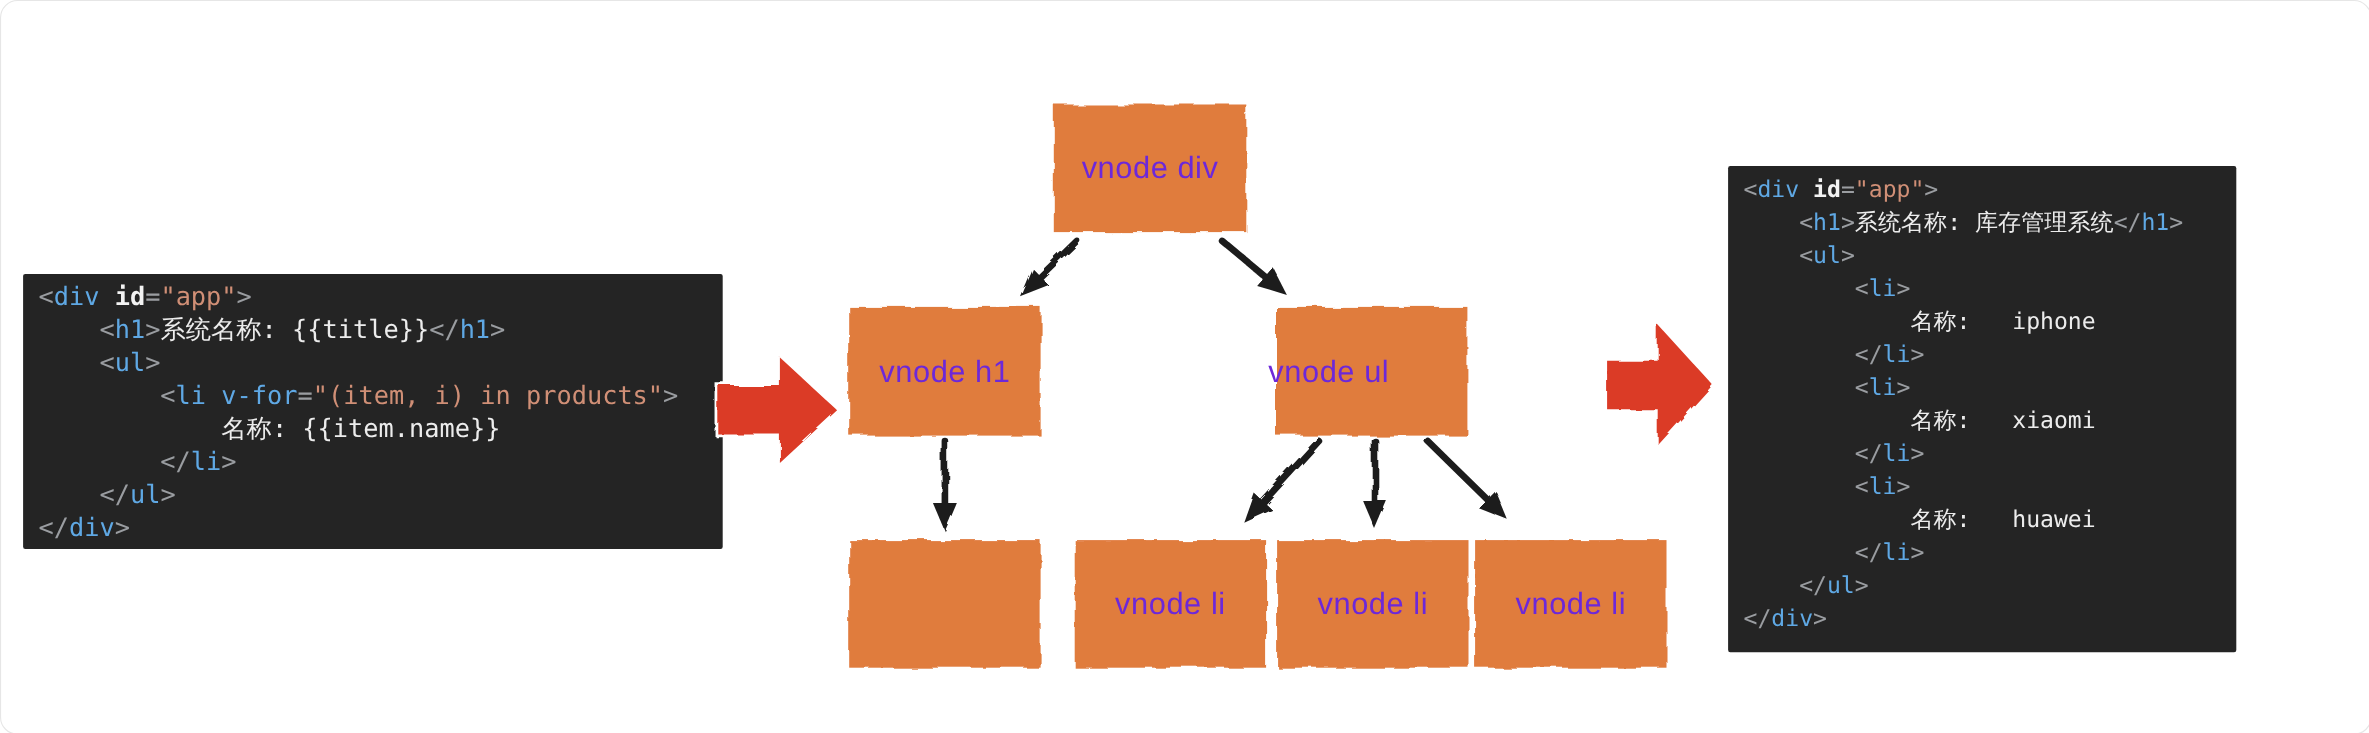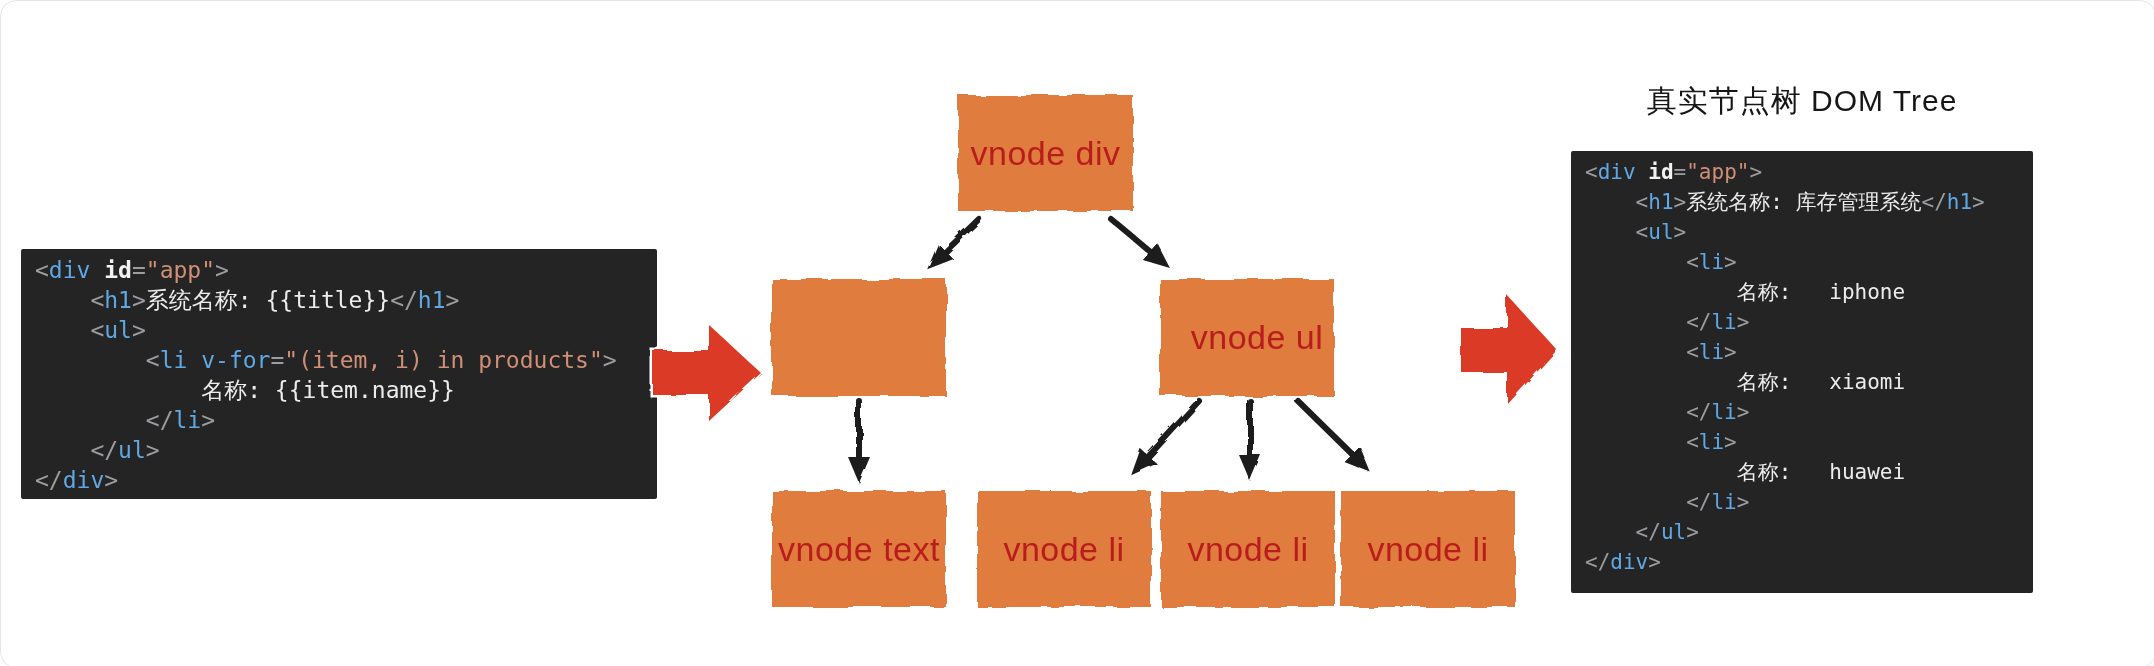"真实节点树 DOM Tree" div.section-title { html: <div>真实节点树 DOM Tree</div> -> none }
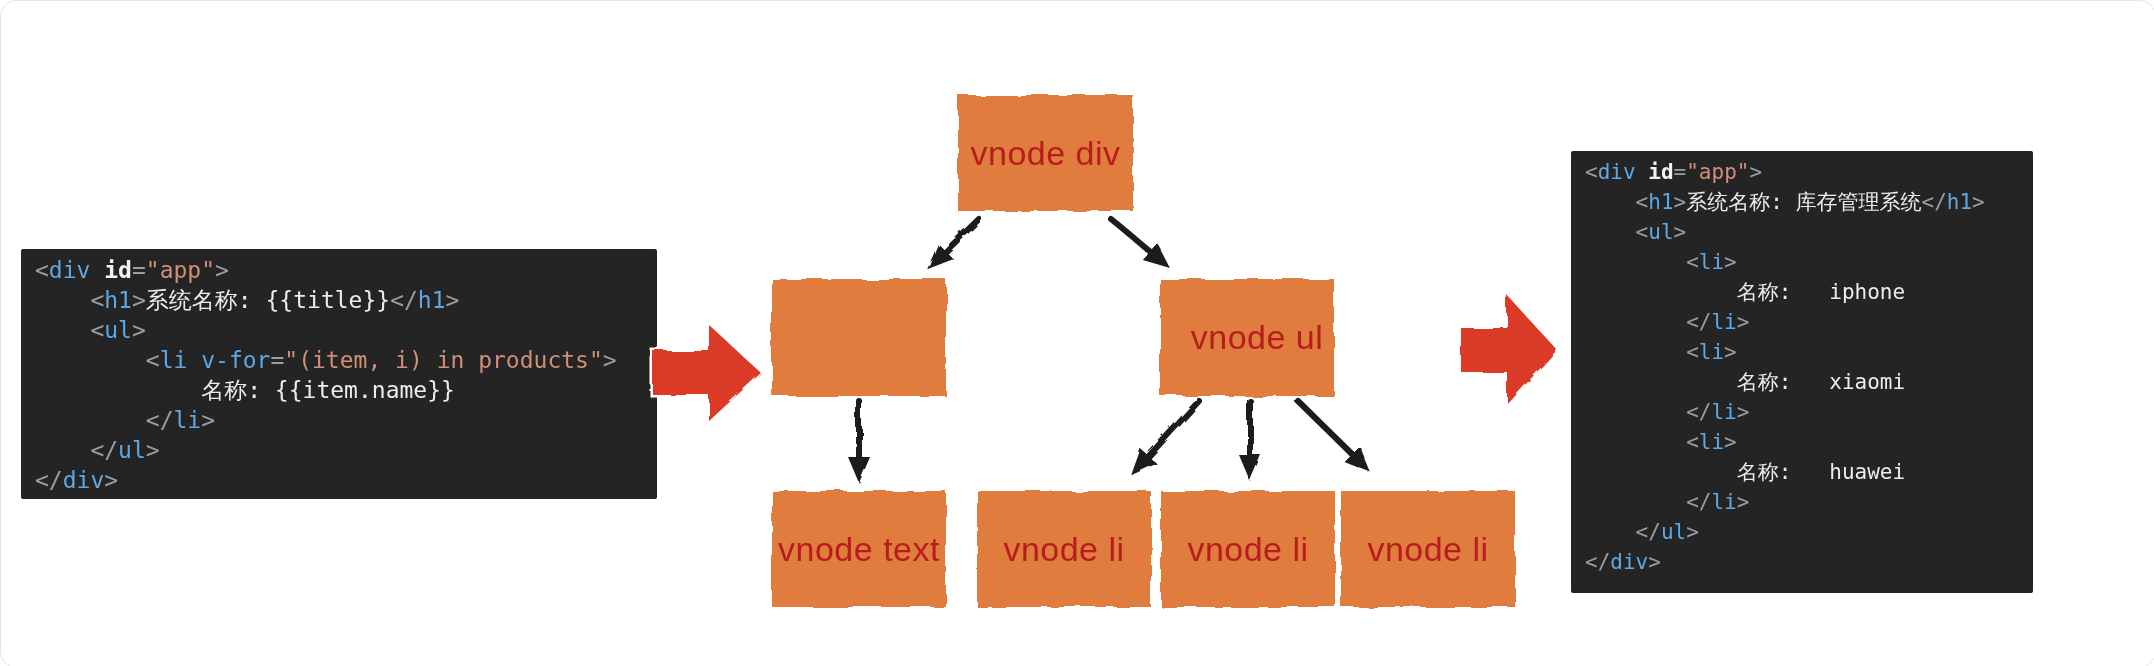"vnode div" .node-label { color: #b91c1c -> #6d28d9; font-size: 34px -> 28px }
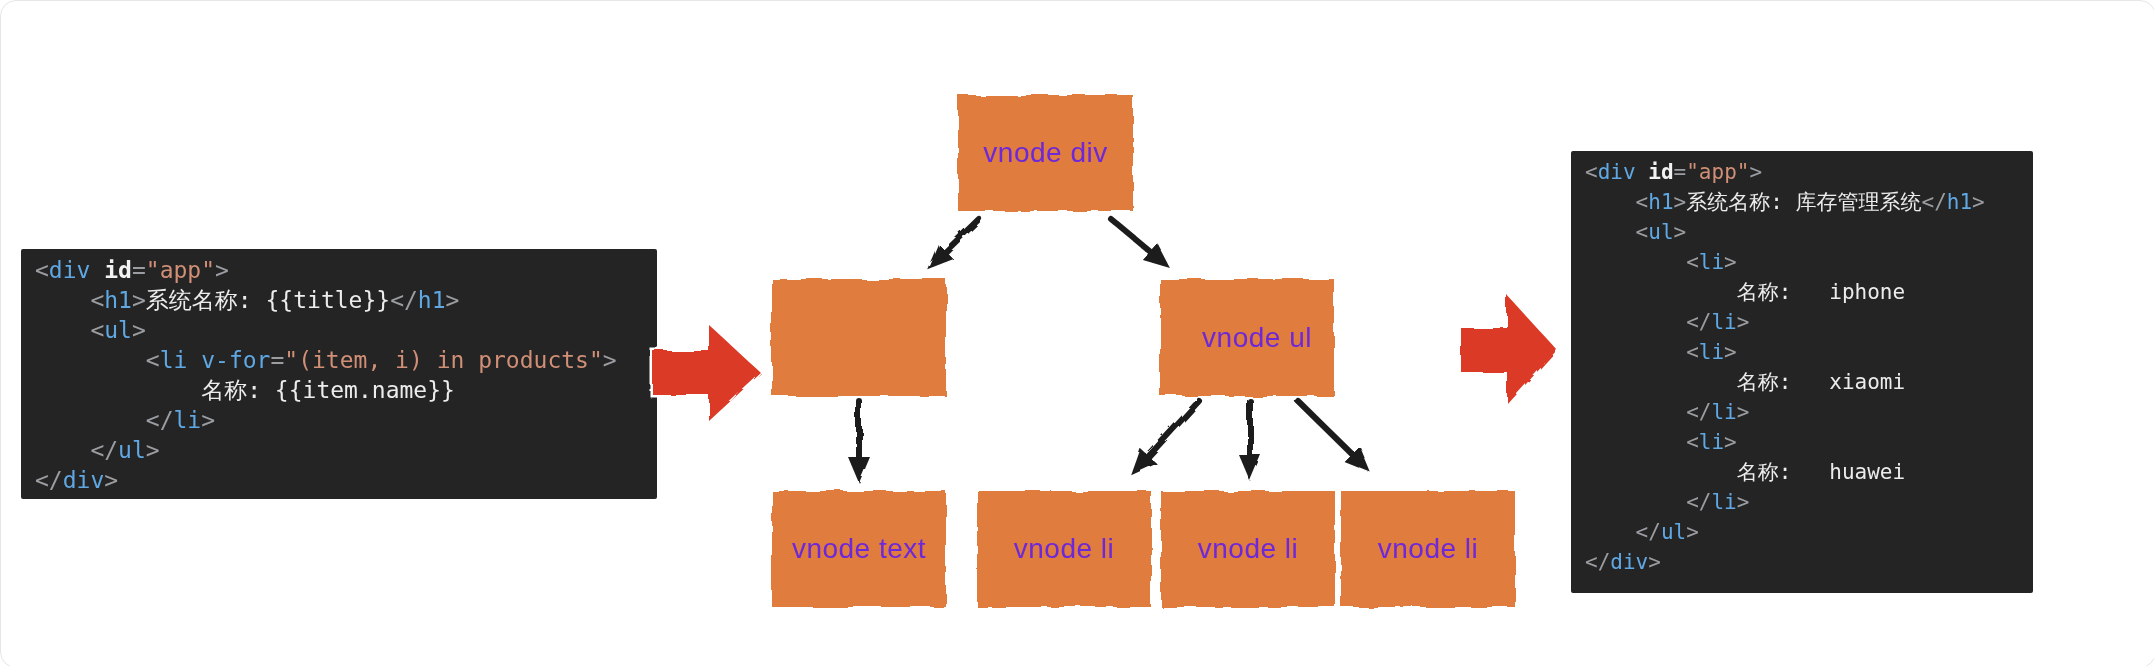"vnode h1" div.node-label { html: none -> <div>vnode h1</div> }
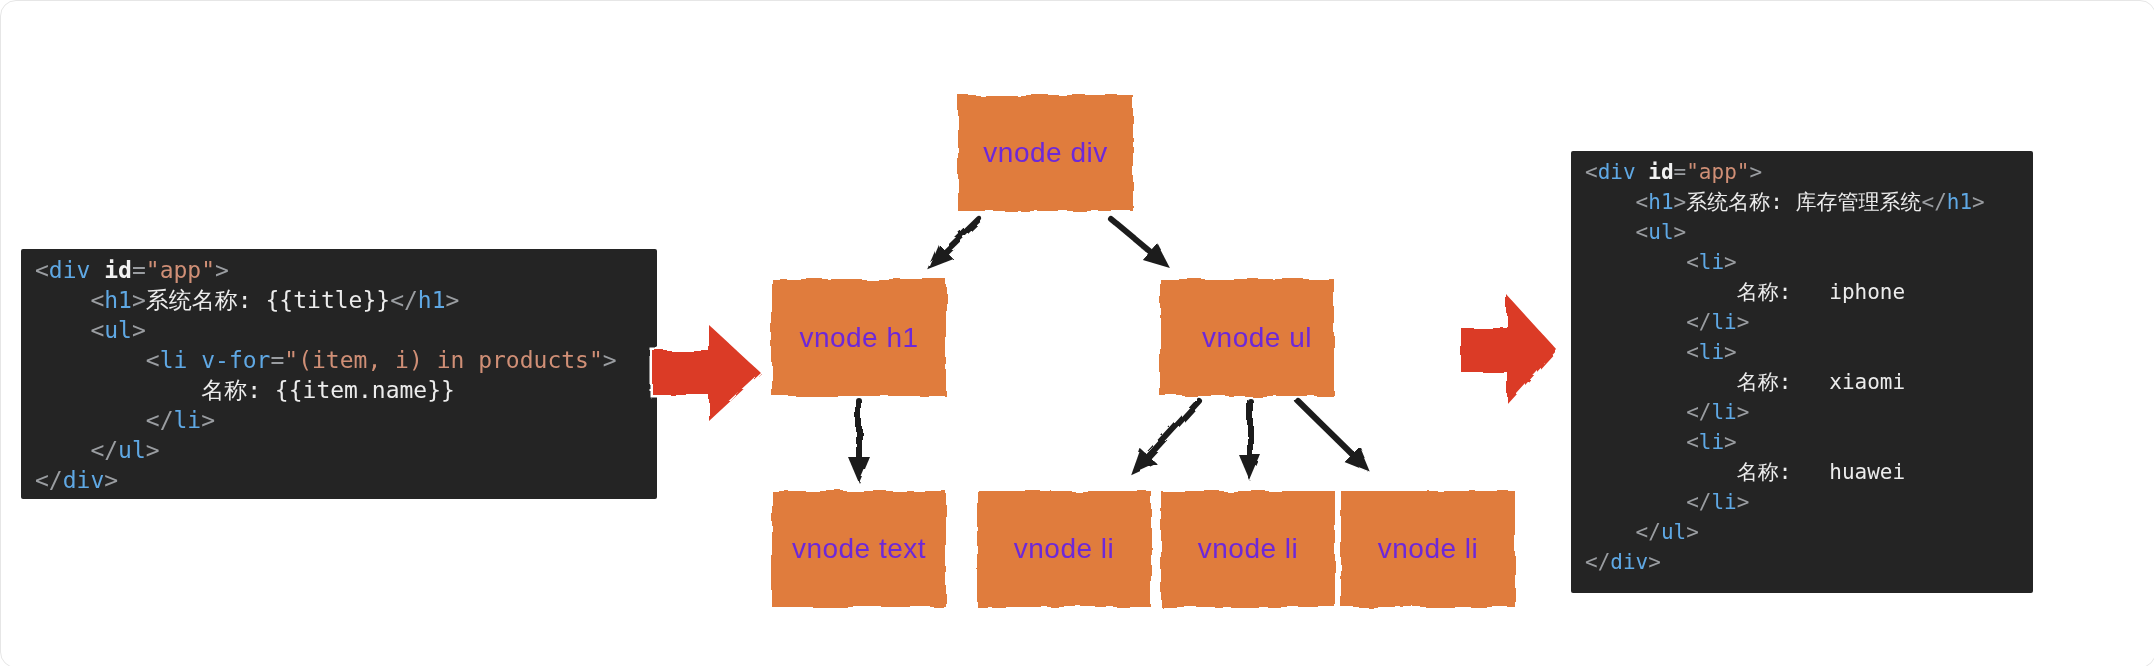"vnode ul" #label-ul { left: 1169px -> 1120px }
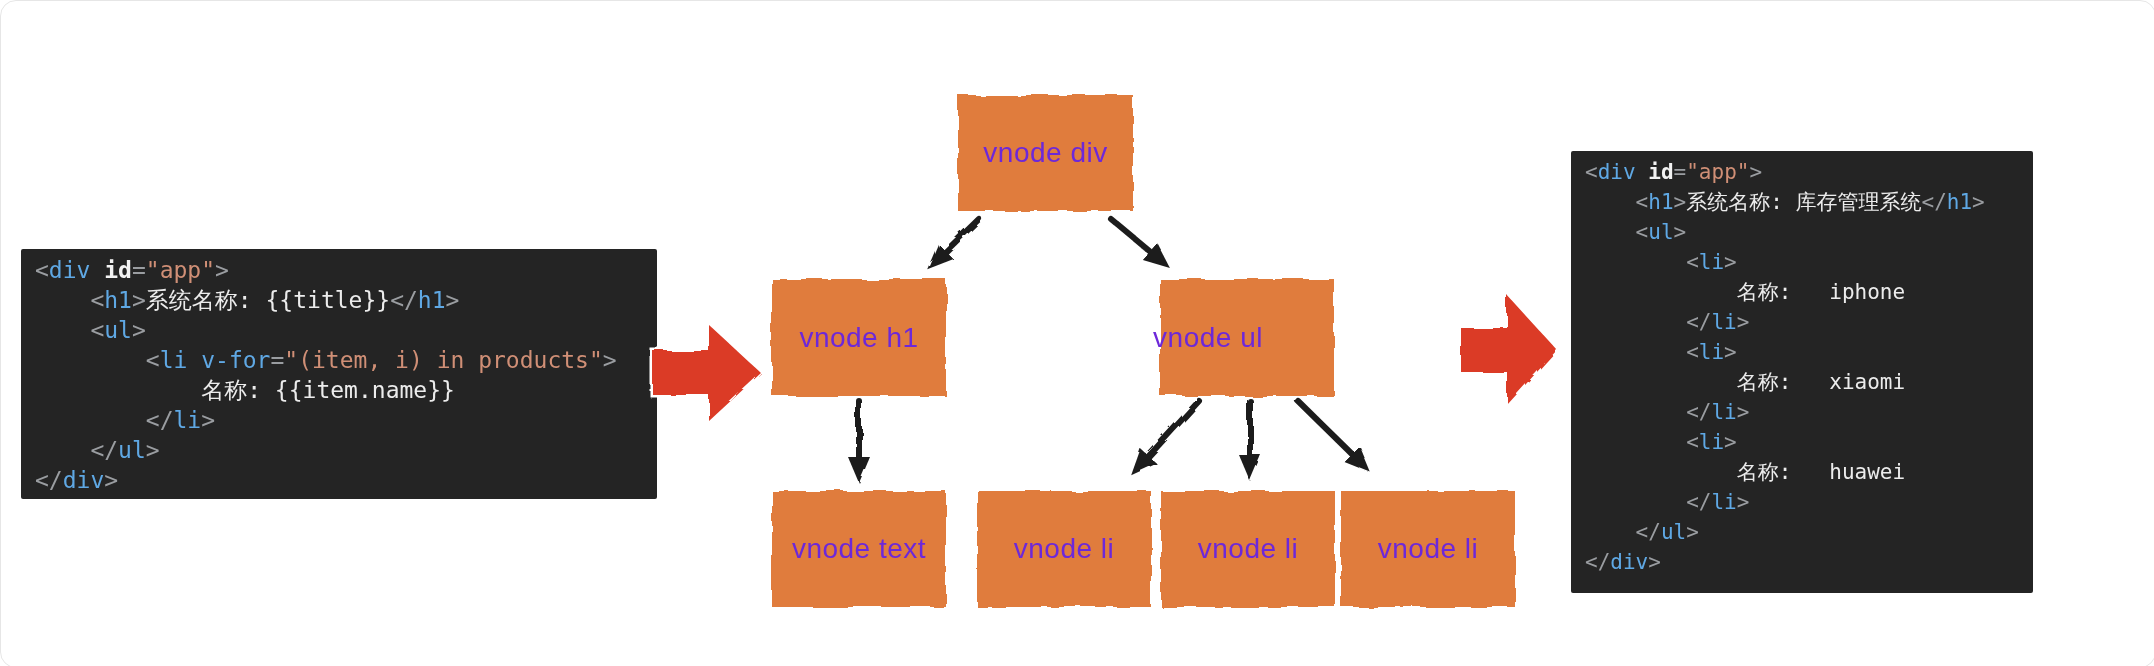"vnode text" div.node-label { html: <div>vnode text</div> -> none }
